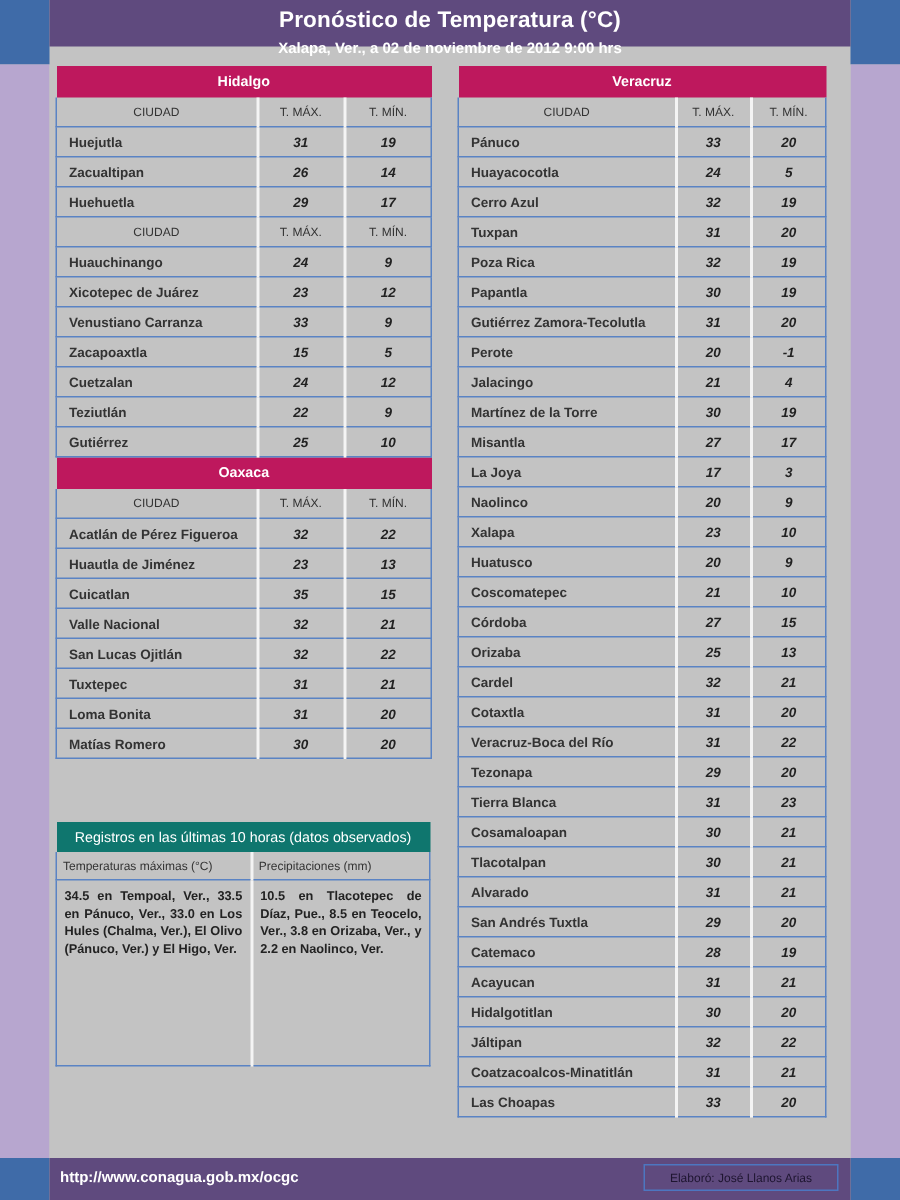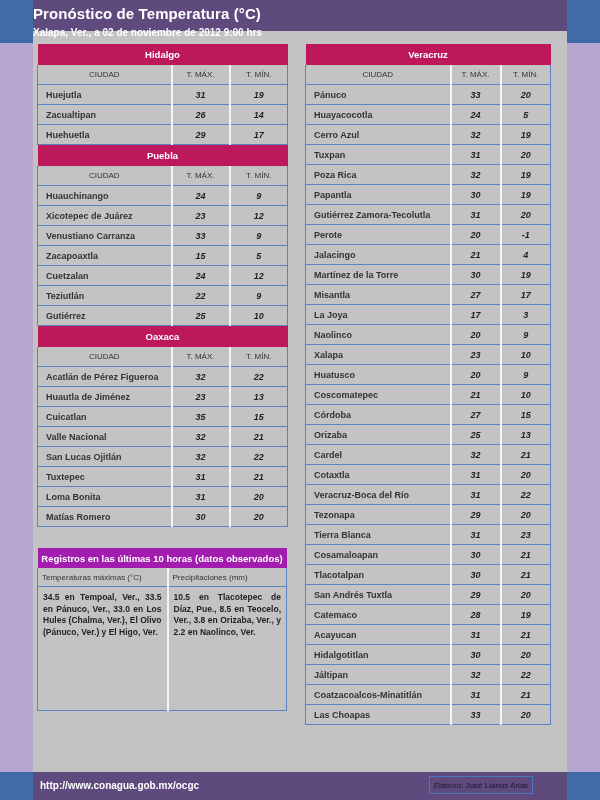"Pronóstico de Temperatura (°C)" .header-band { text-align: none -> center }
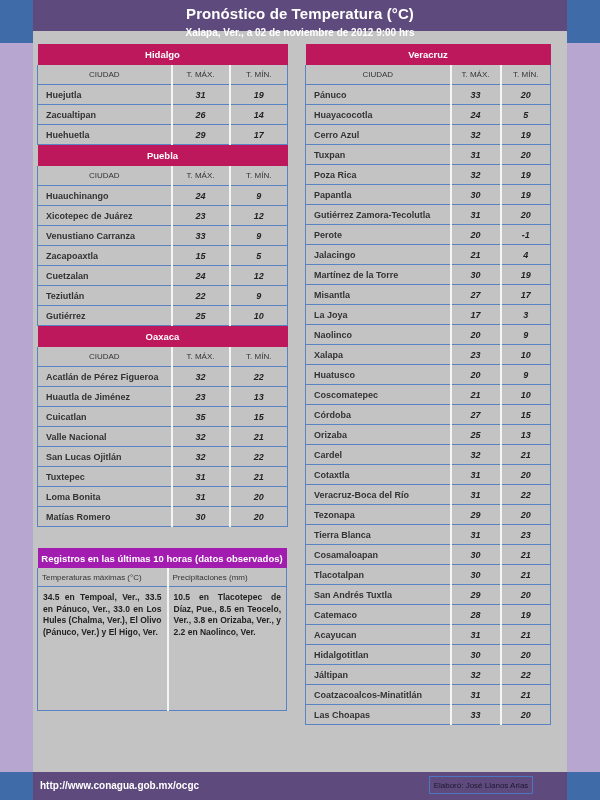"Puebla" tr.state { html: <tr> <td>Puebla</td> </tr> -> none }
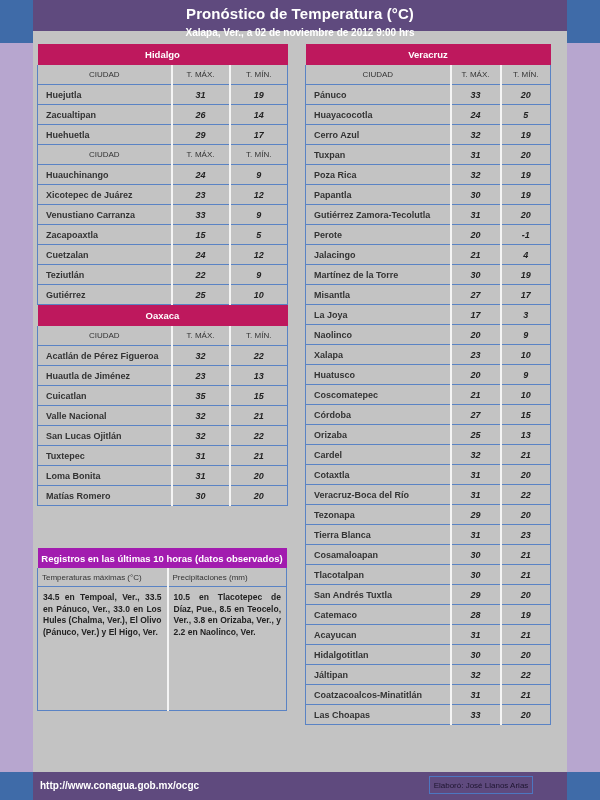"Registros en las últimas 10" table.obs tr.state td { background: #a21caf -> #0f766e; font-weight: bold -> normal }
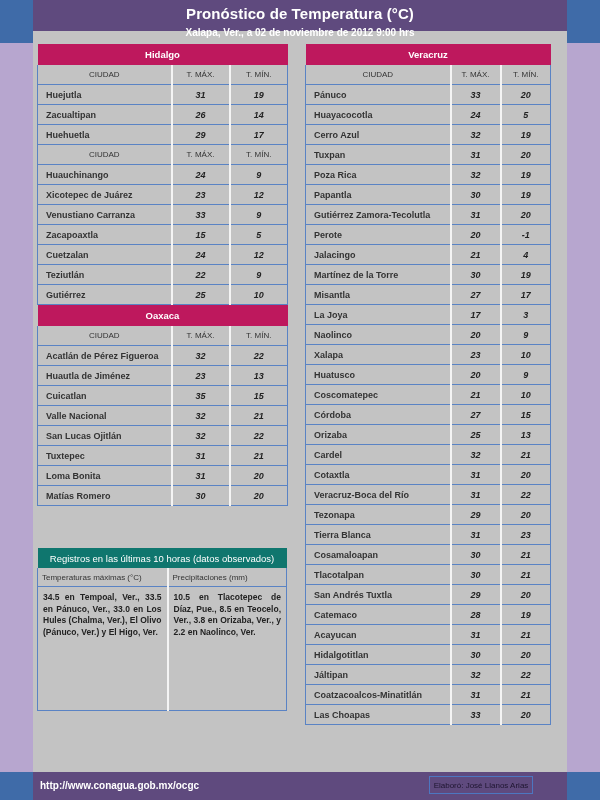"Alvarado" tr { html: none -> <tr> <td>Alvarado</td> <td>31</td> <td>21</td> </tr> }
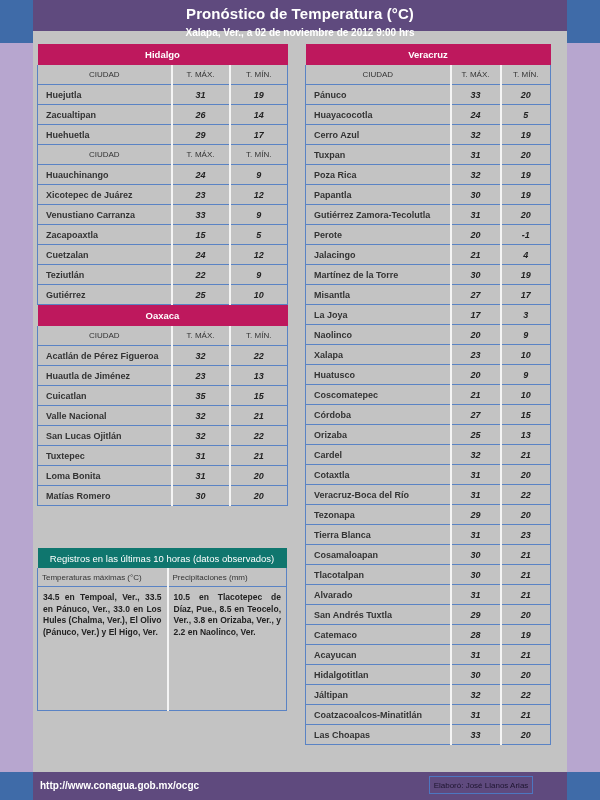"Elaboró: José Llanos Arias" .footer-credit { width: 104px -> 130px }
